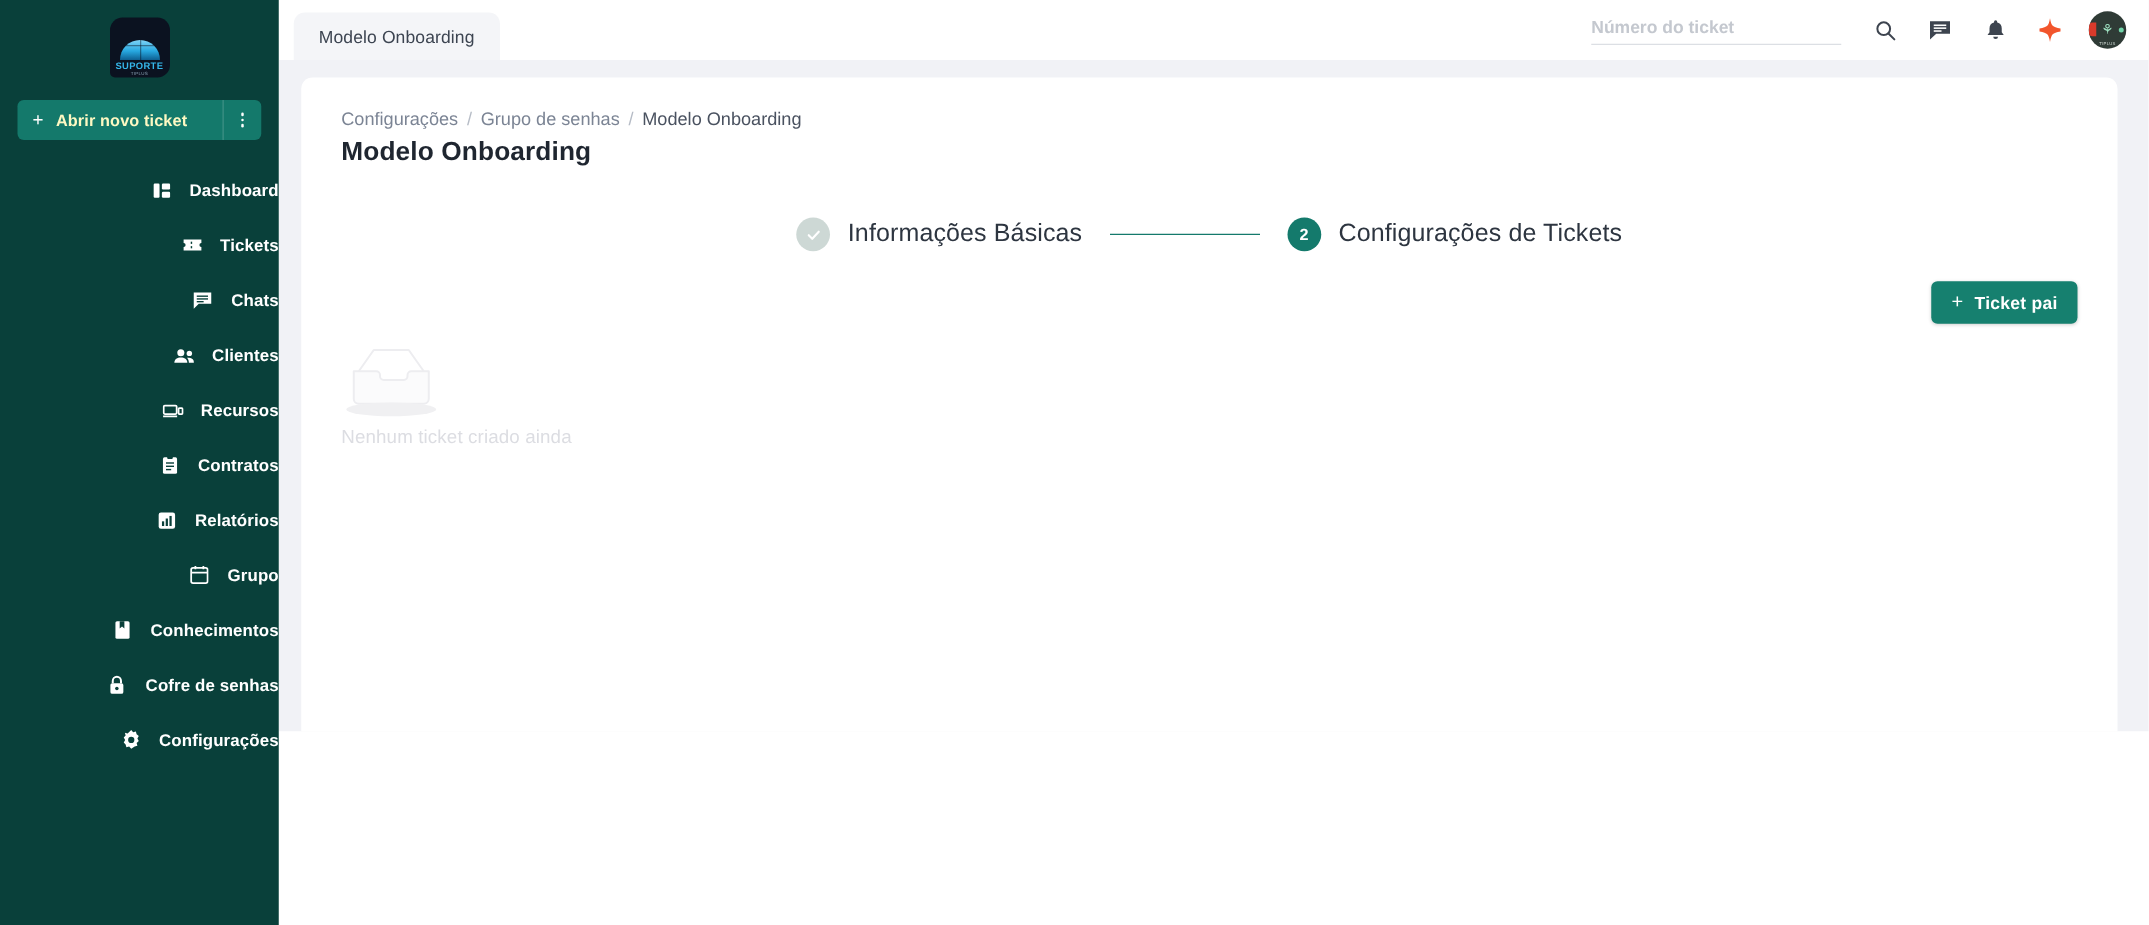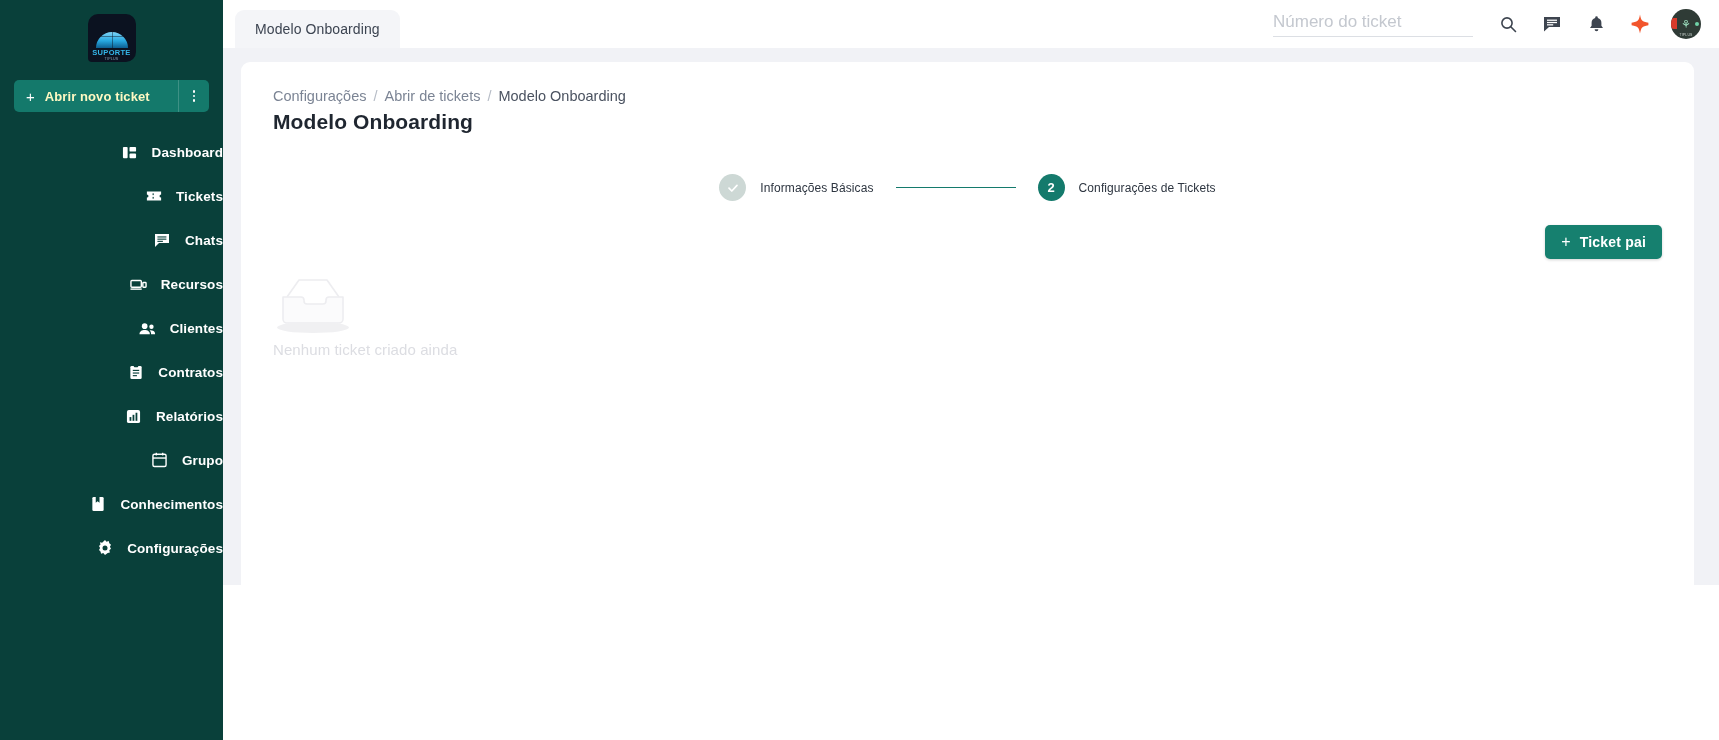"Número do ticket" .search-field input { font-size: 17px -> 14px; font-weight: none -> bold }
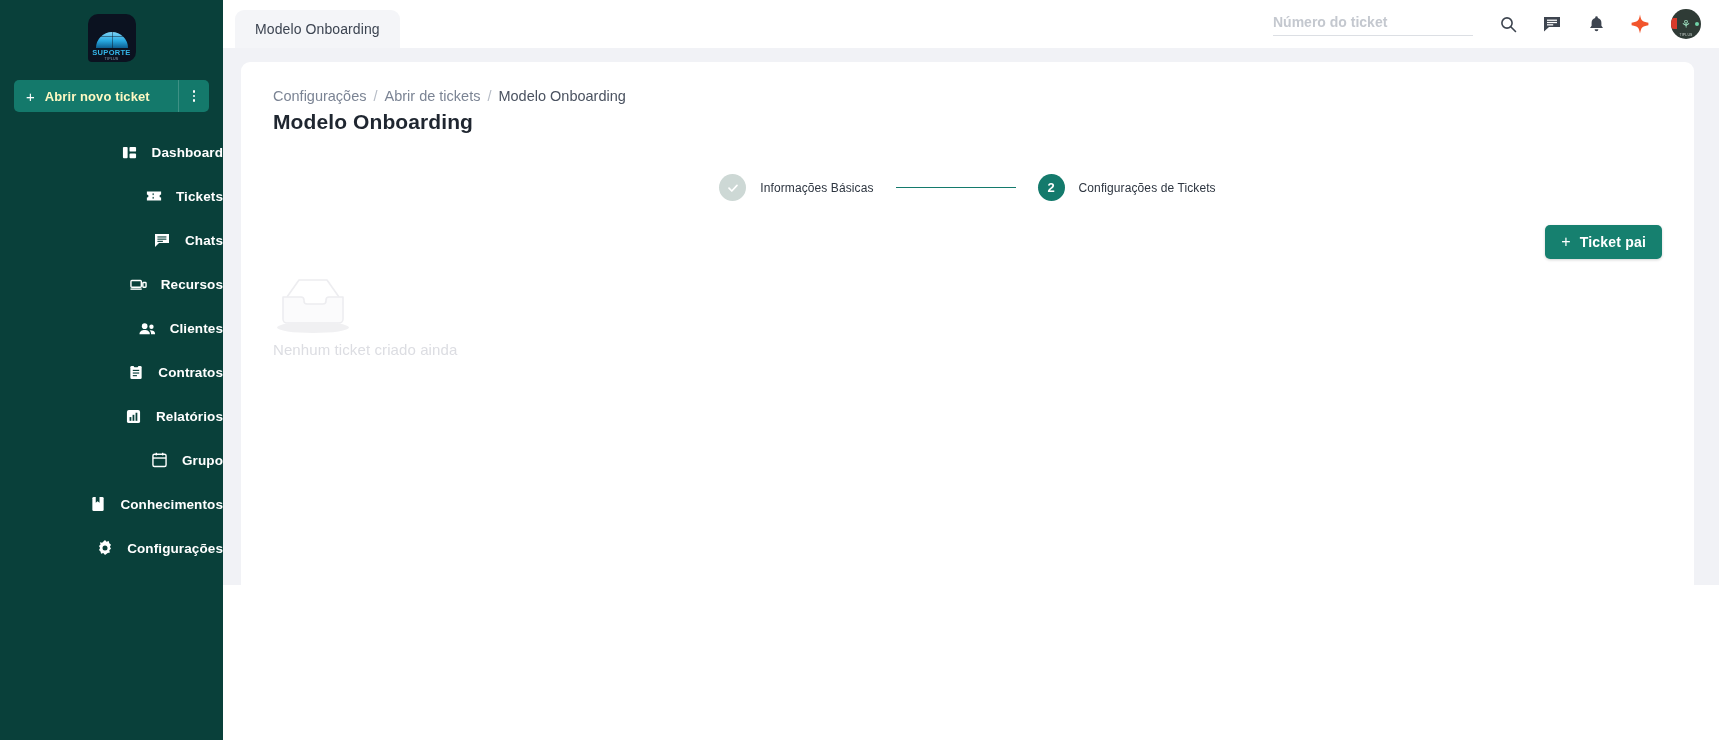"Abrir de tickets" span.crumb { text: Abrir de tickets -> Grupo de senhas }
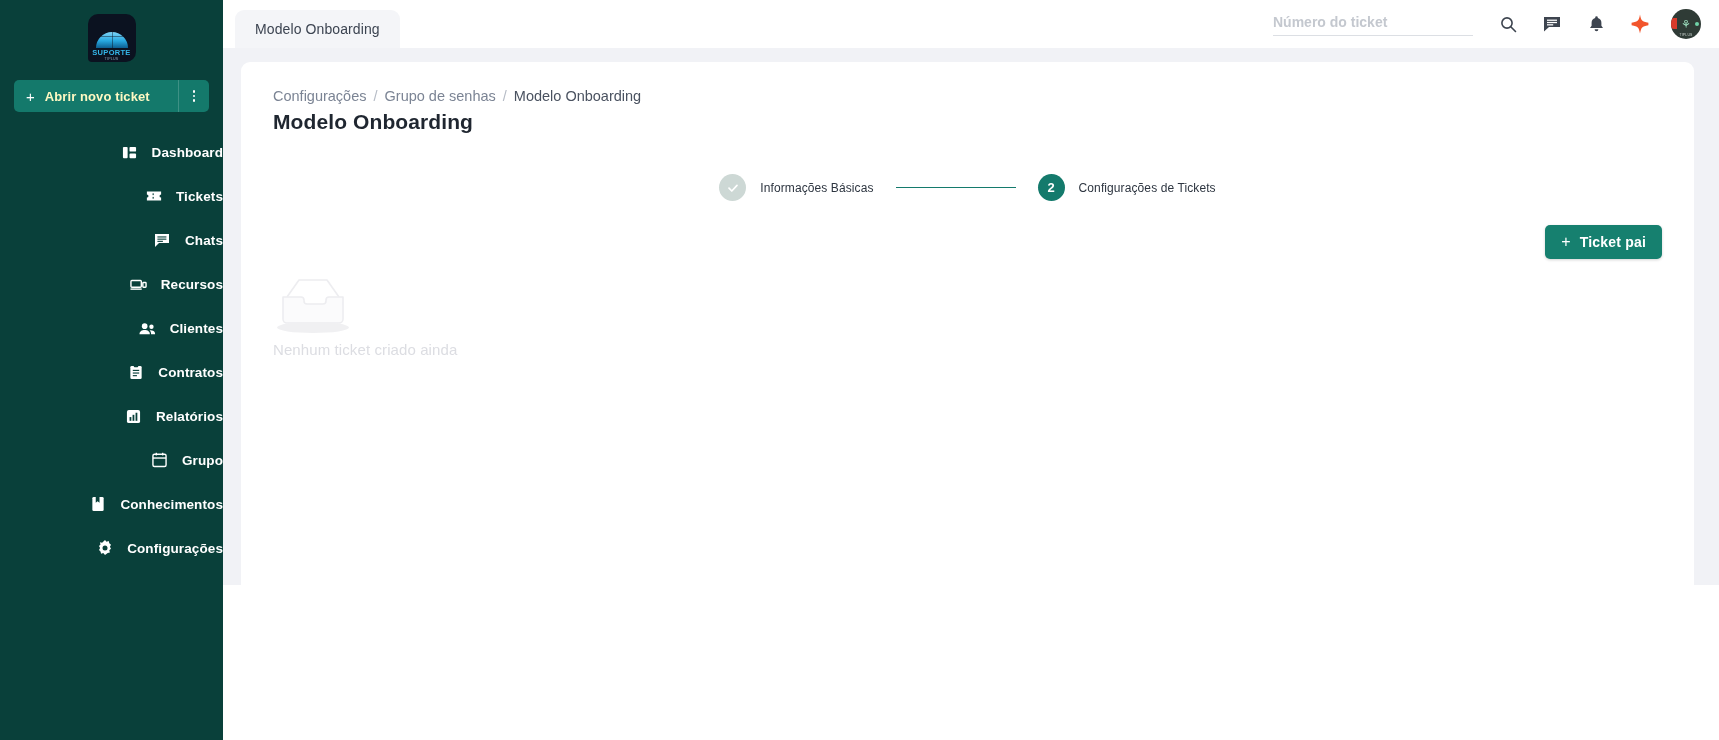"Informações Básicas" .step-label { font-size: 12px -> 20px }
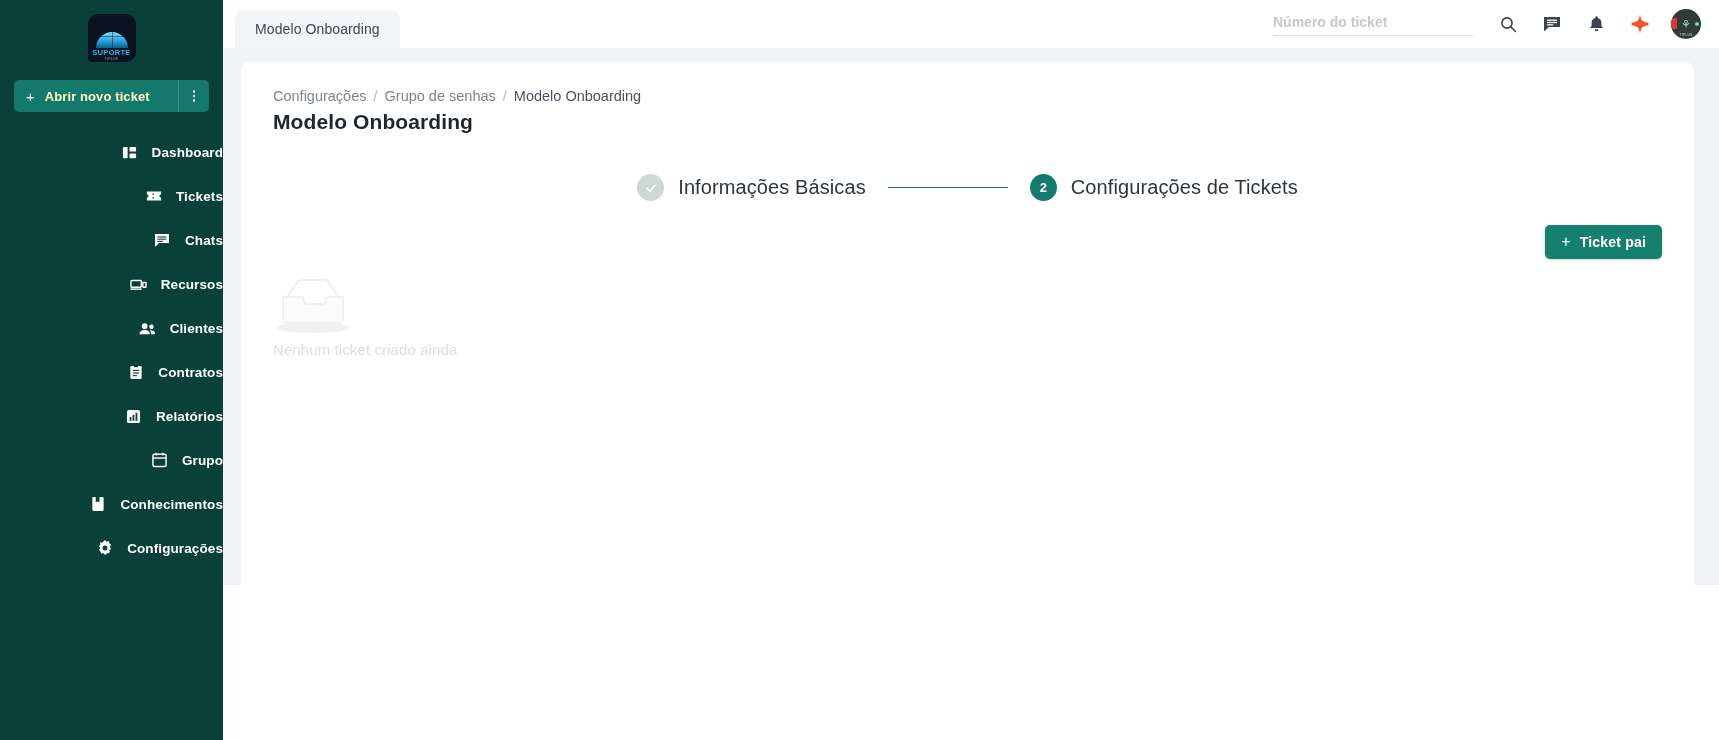"Recursos" div.nav-item { order: before "Clientes" -> after "Clientes" }
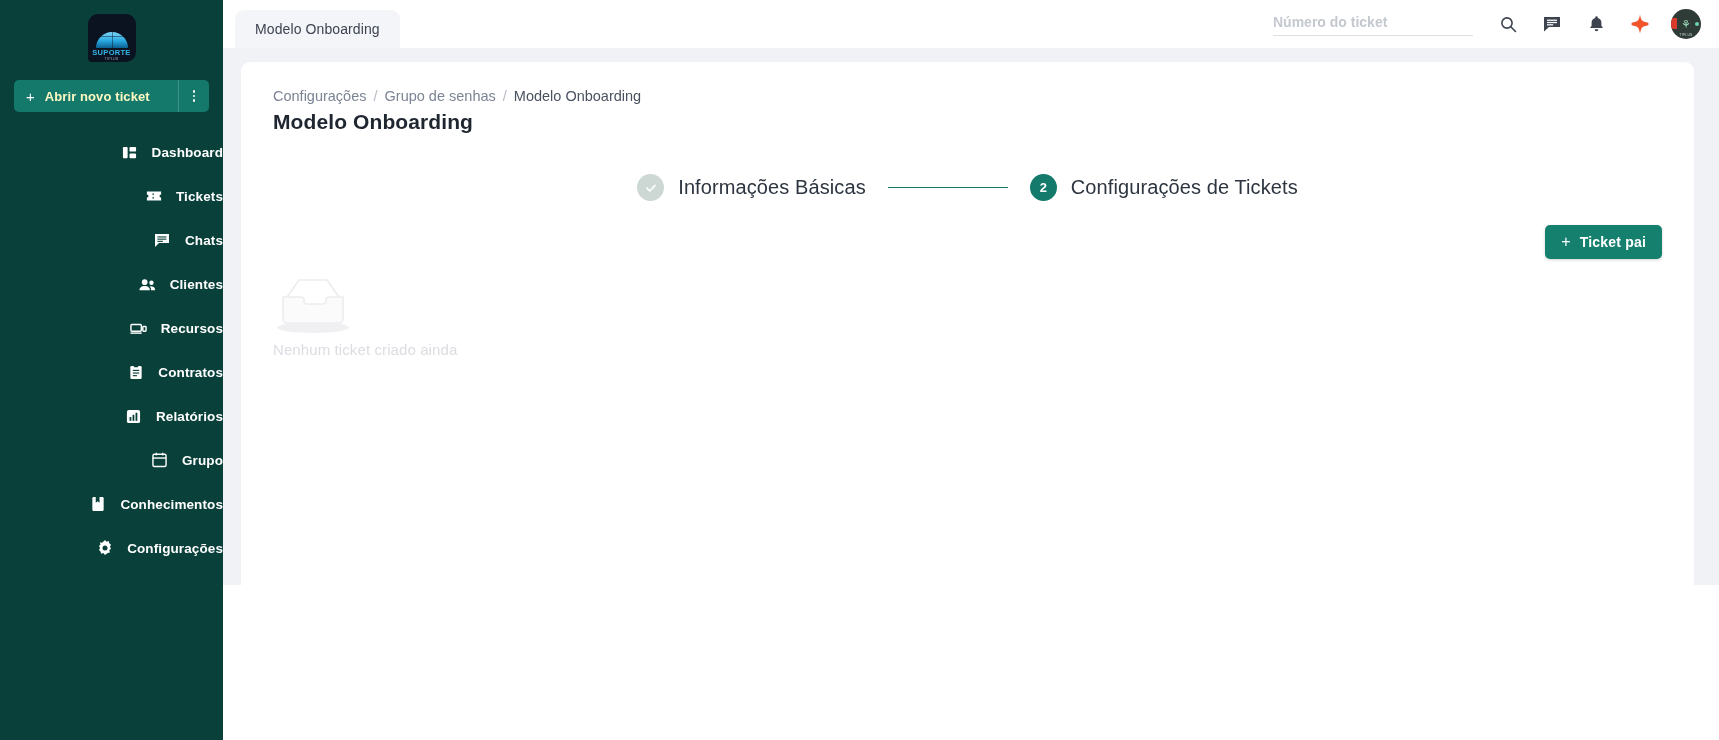"Cofre de senhas" div.nav-item { html: none -> <div> <span> <svg> <path></path> <rect></rect> <circle></circle> </svg> </span> <span>Cofre de senhas</span> </div> }
